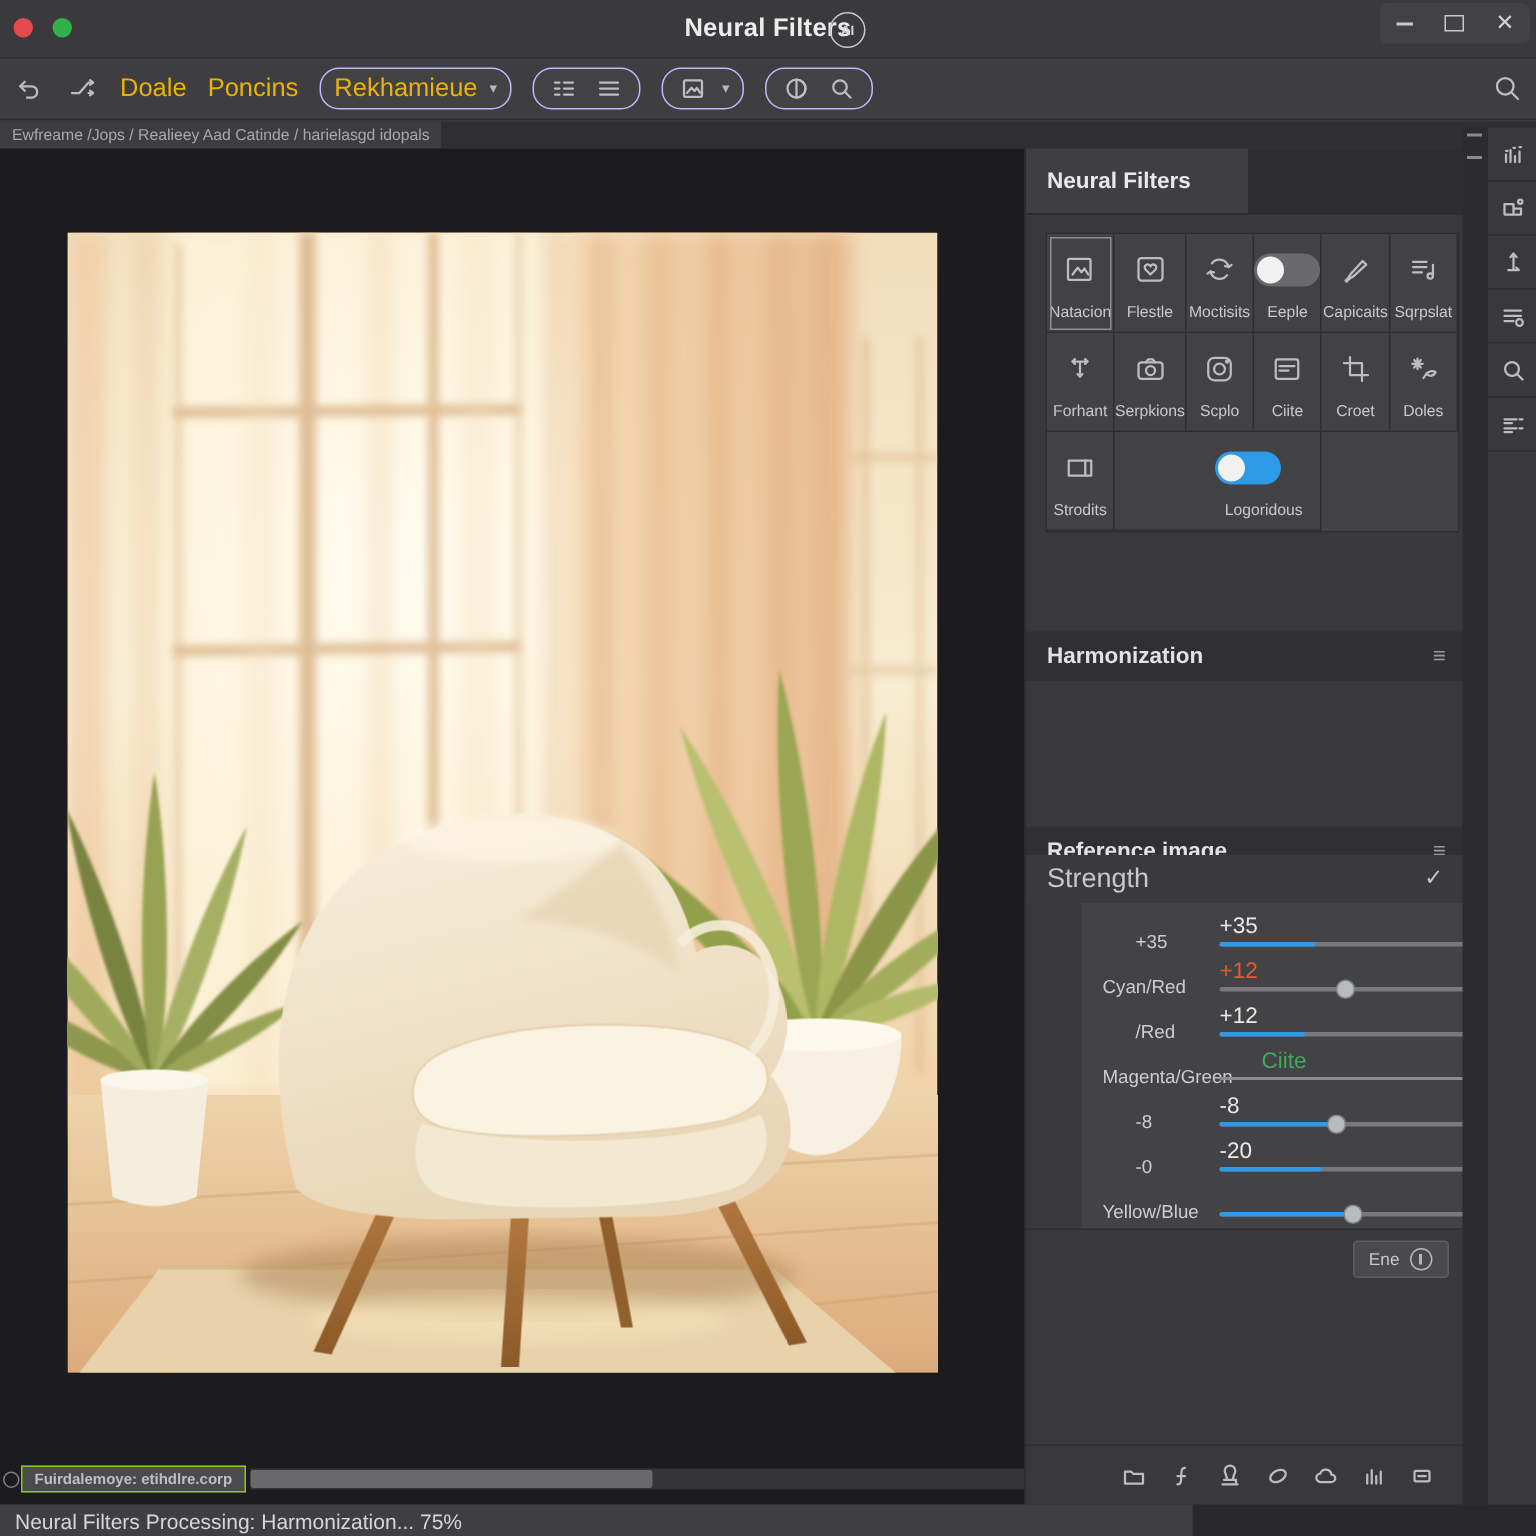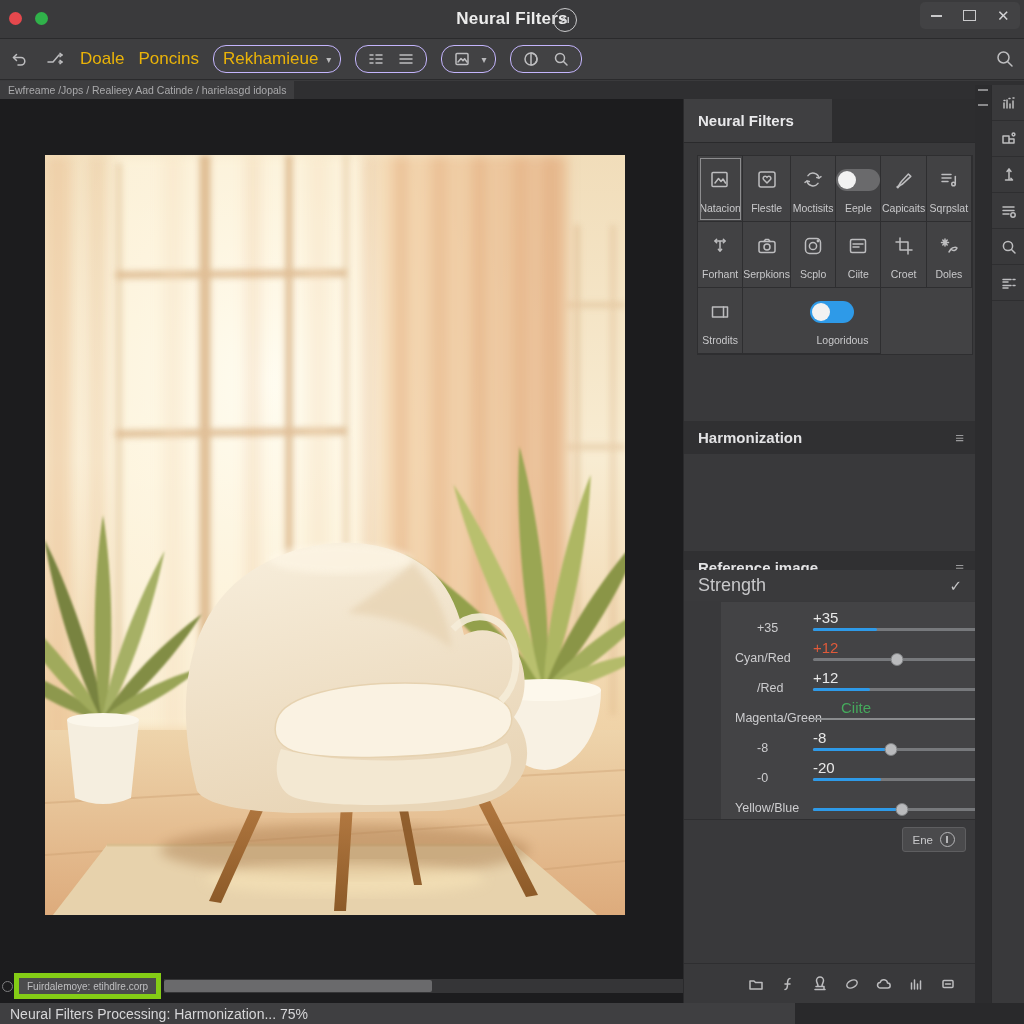"Fuirdalemoye: etihdlre.corp" #file-chip { border: 5px solid #84cc16 -> 1px solid #84cc16; font-weight: none -> bold }
